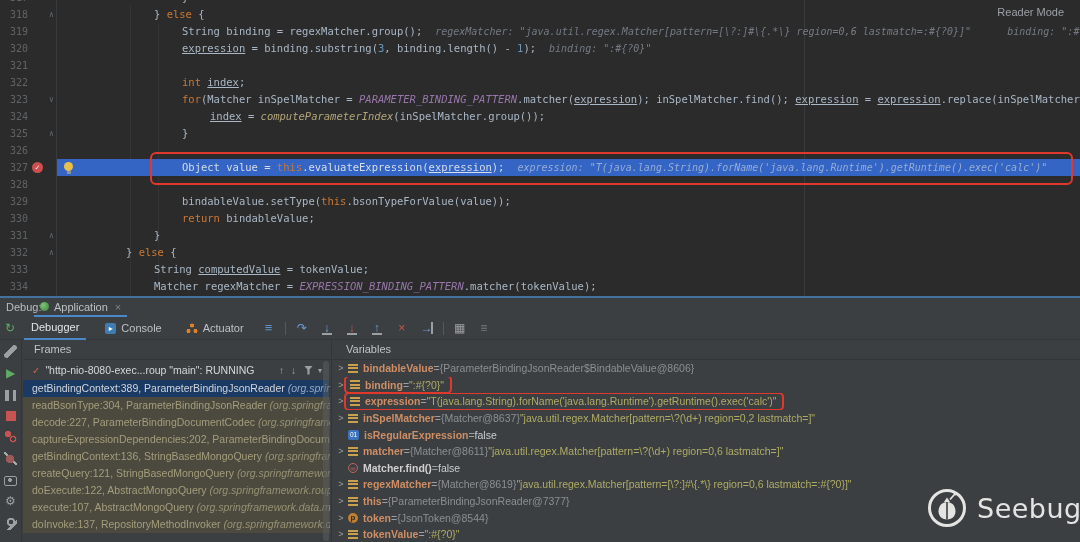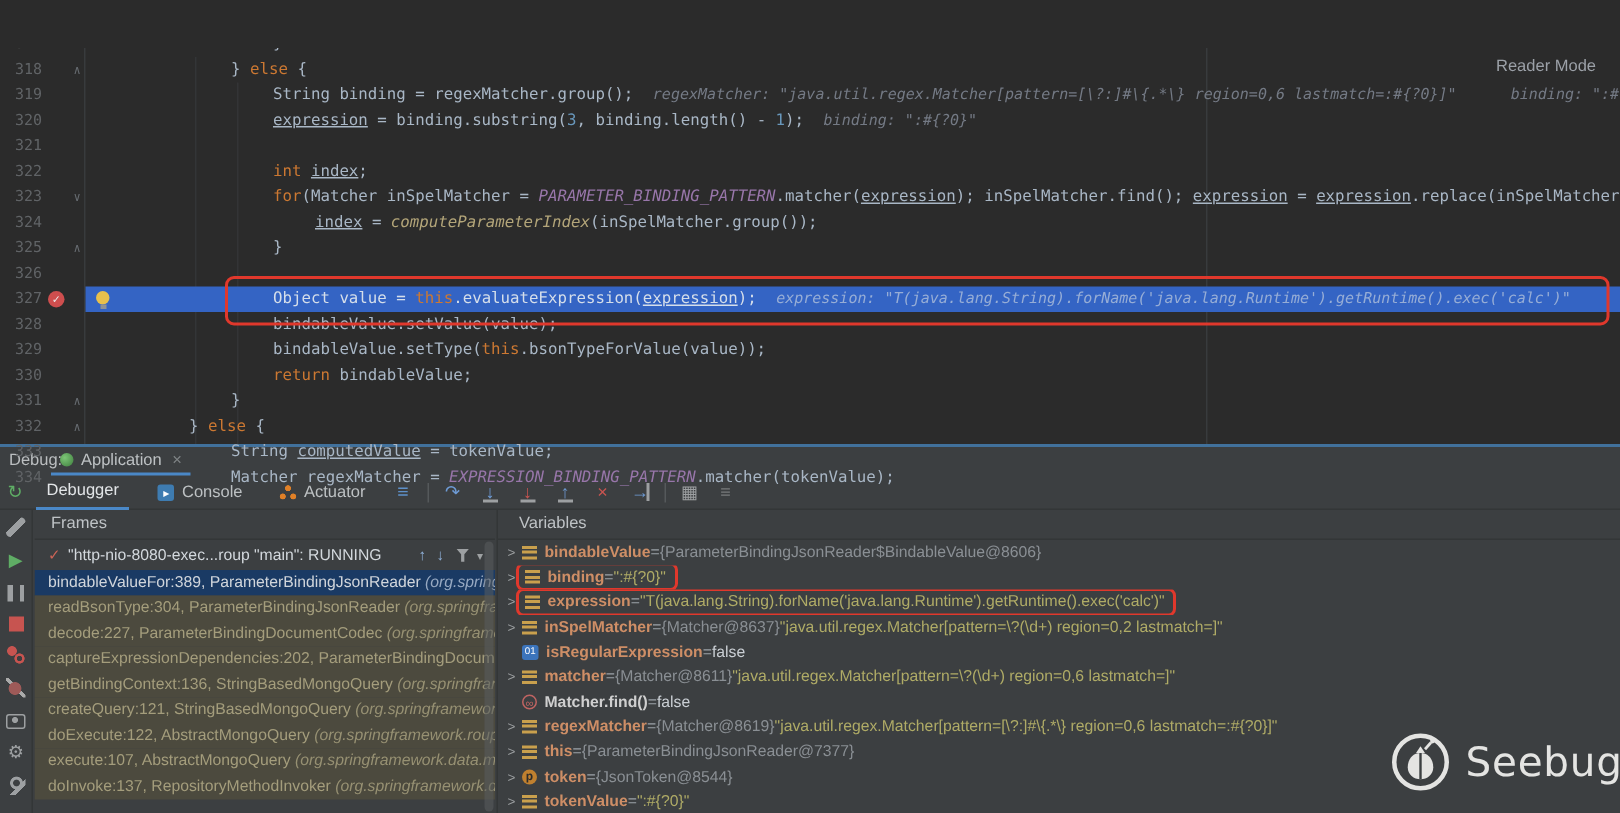"318" #editor { margin-top: 32px -> none }
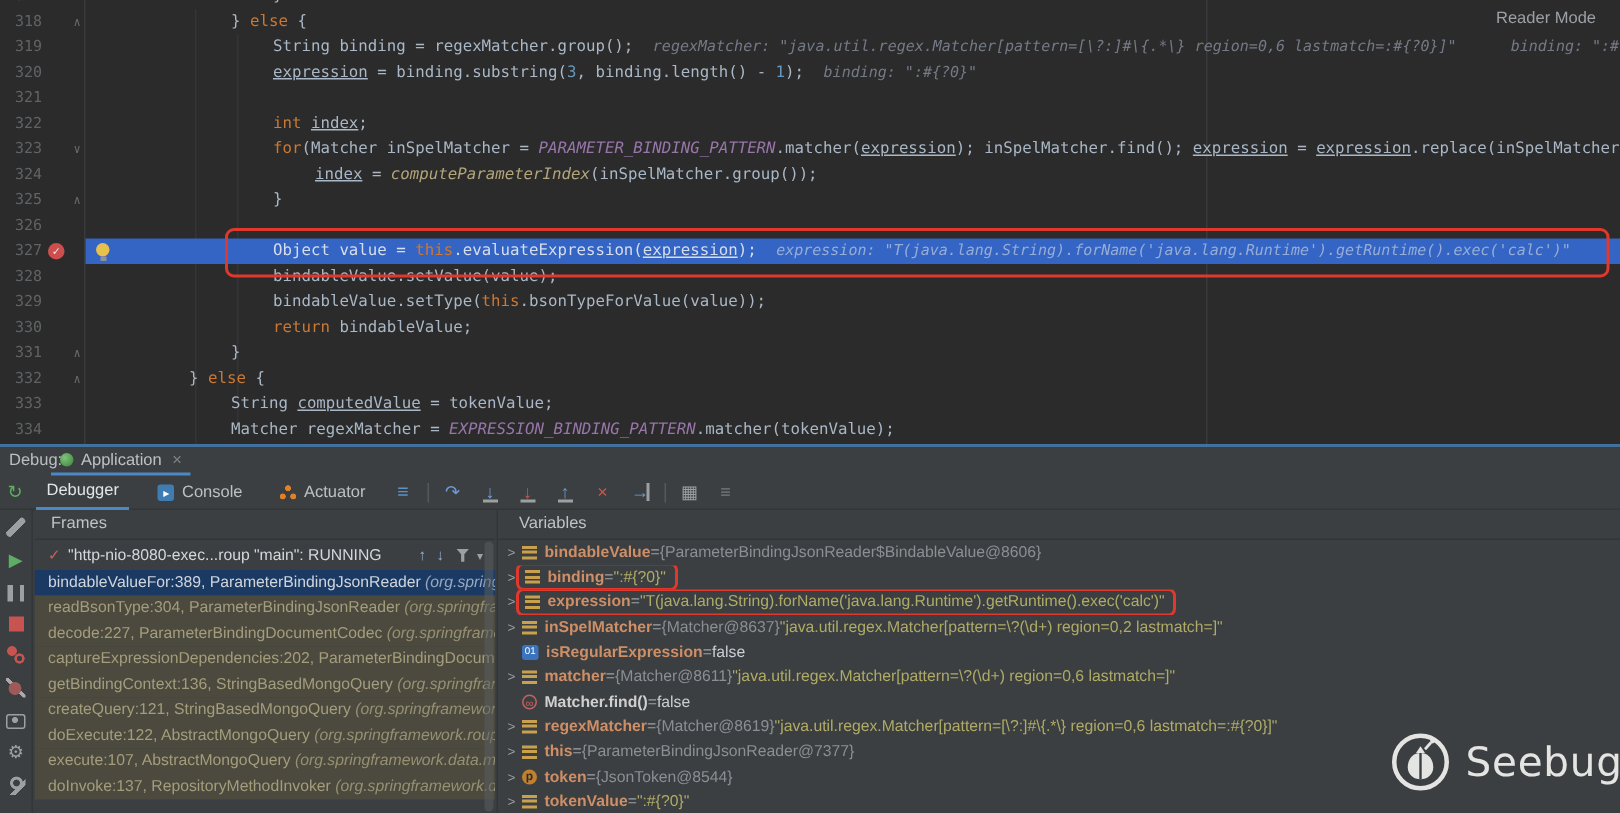"bindableValue.setValue(value);" span.segs { html: <span><span>bindableValue.setValue(value);</span></span> -> none }
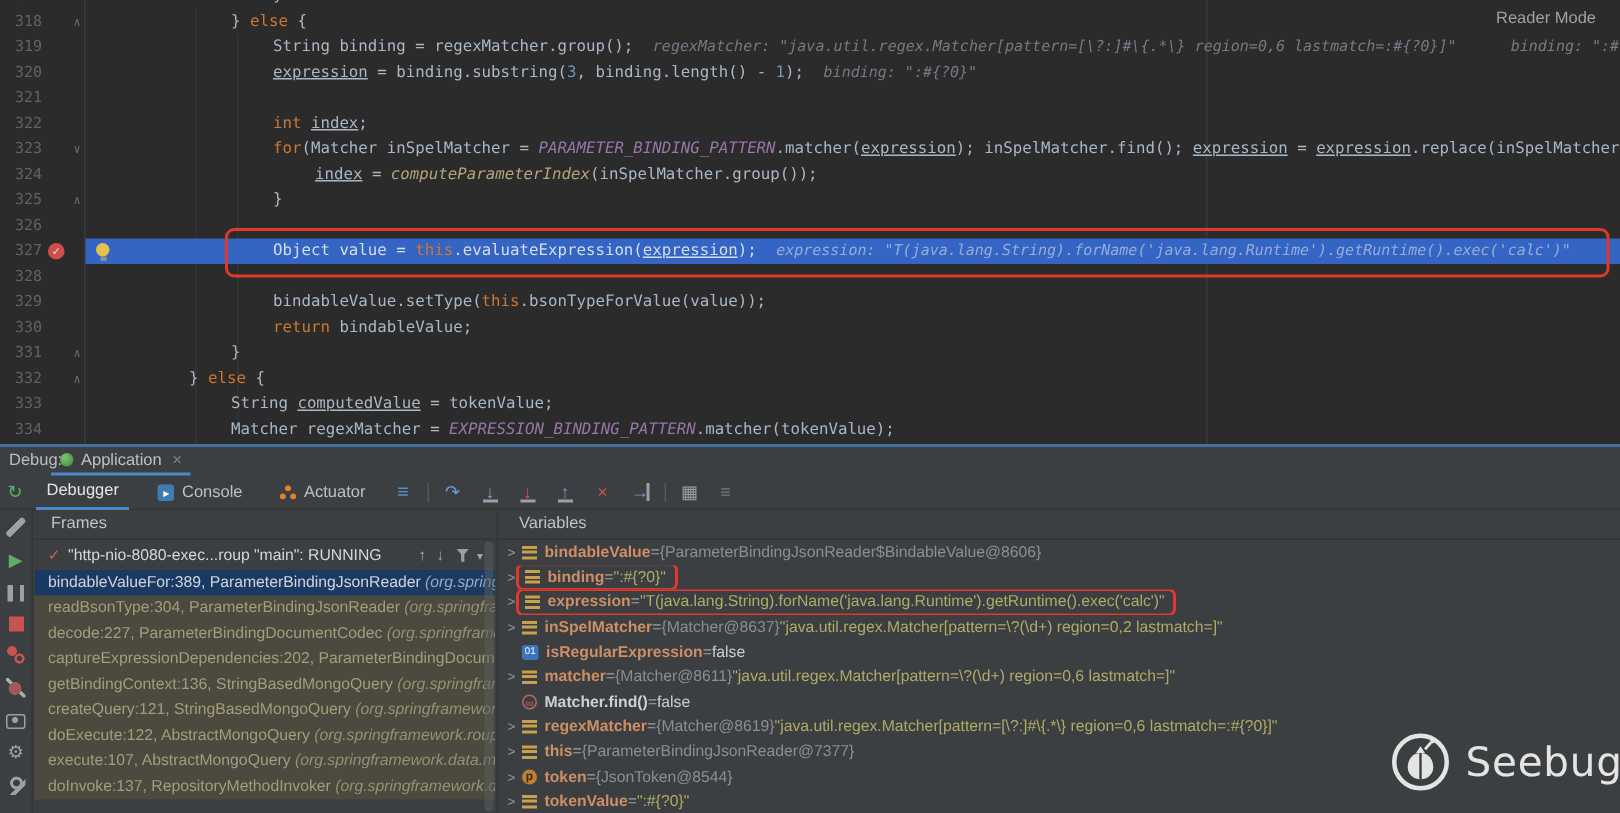"bindableValueFor:389," span.fm { text: bindableValueFor:389 -> getBindingContext:389 }
